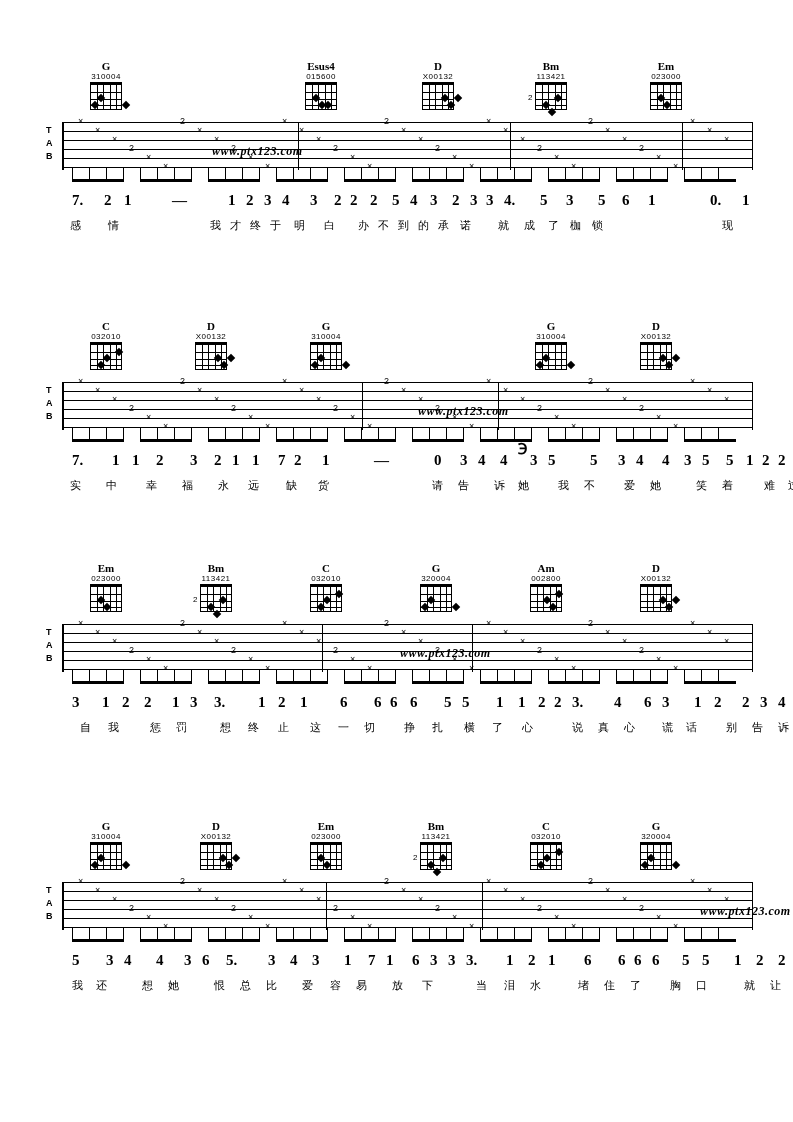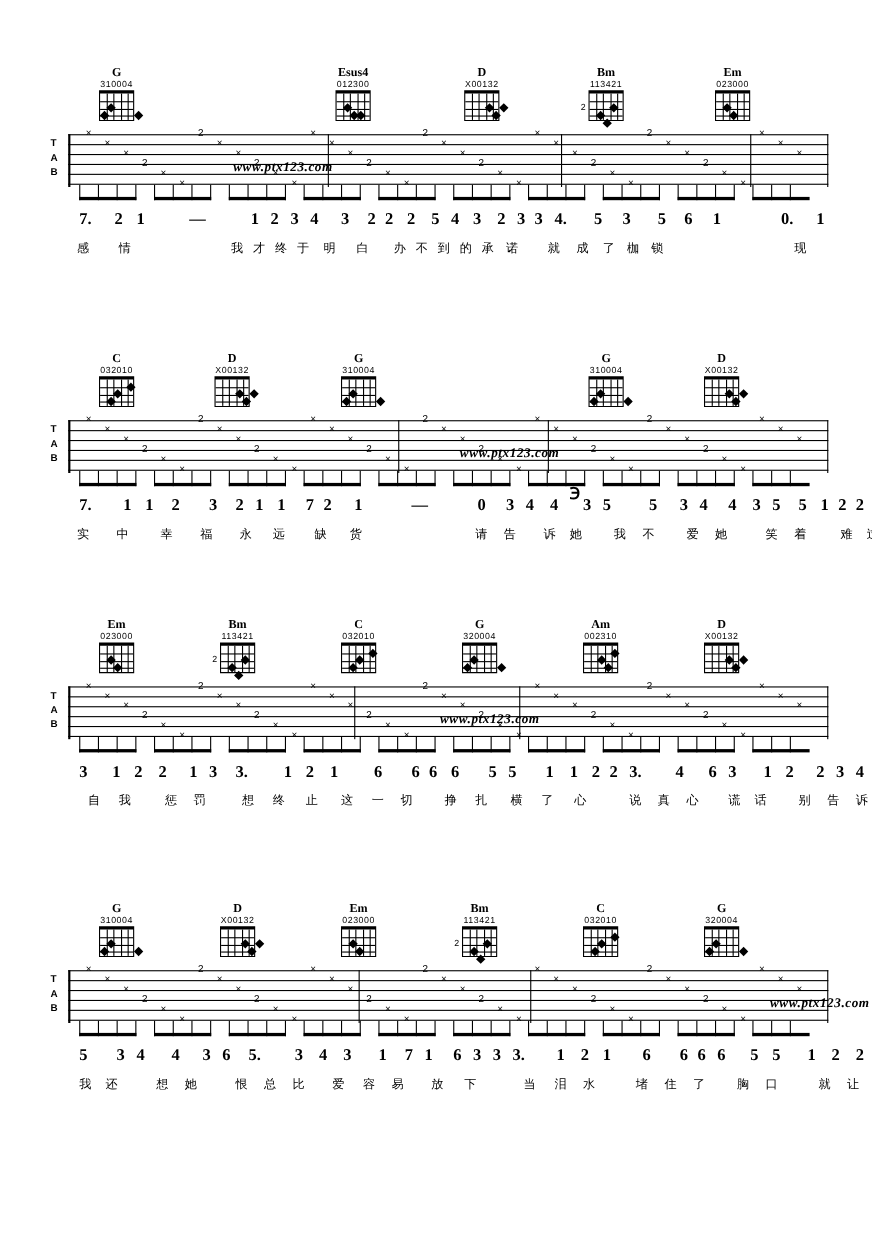"012300" div.cfret { text: 012300 -> 015600 }
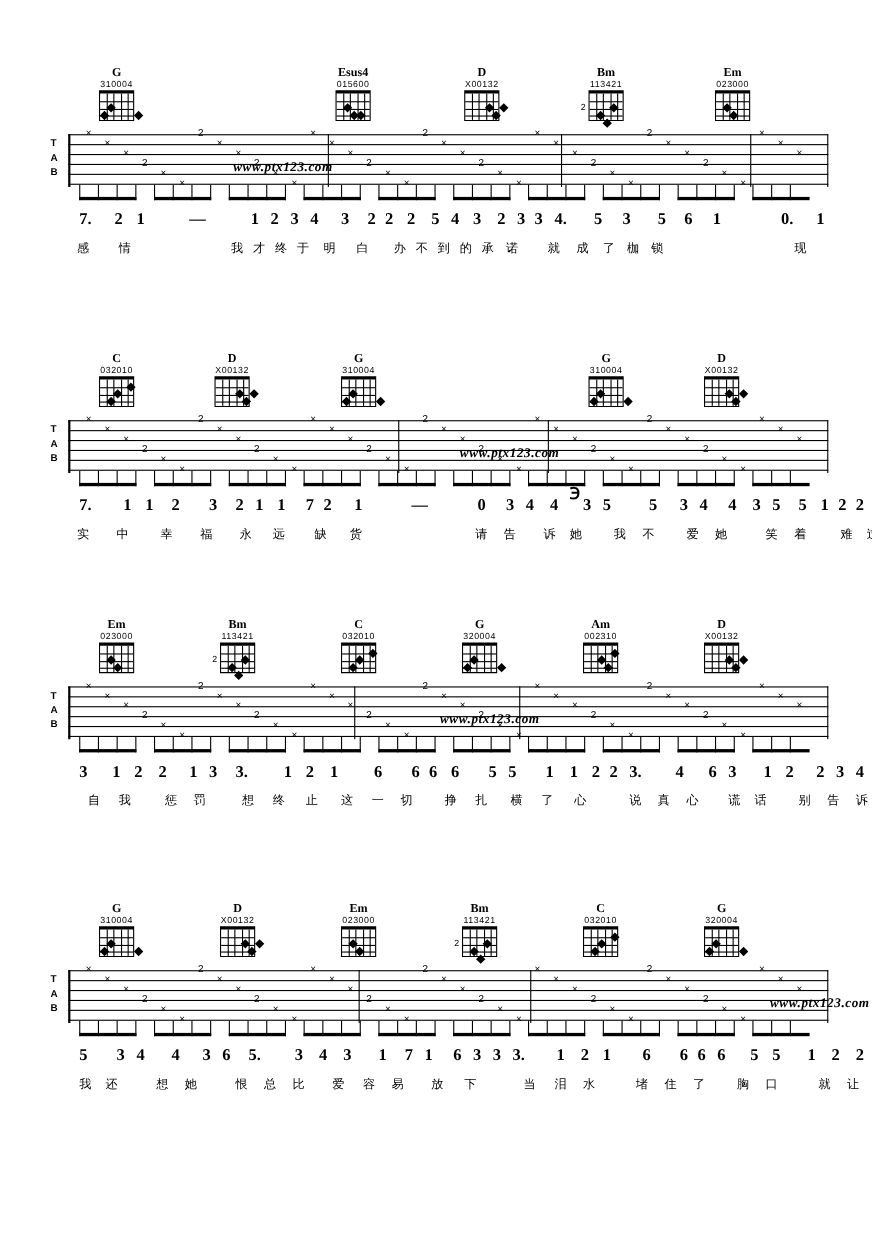"002310" div.cfret { text: 002310 -> 002800 }
